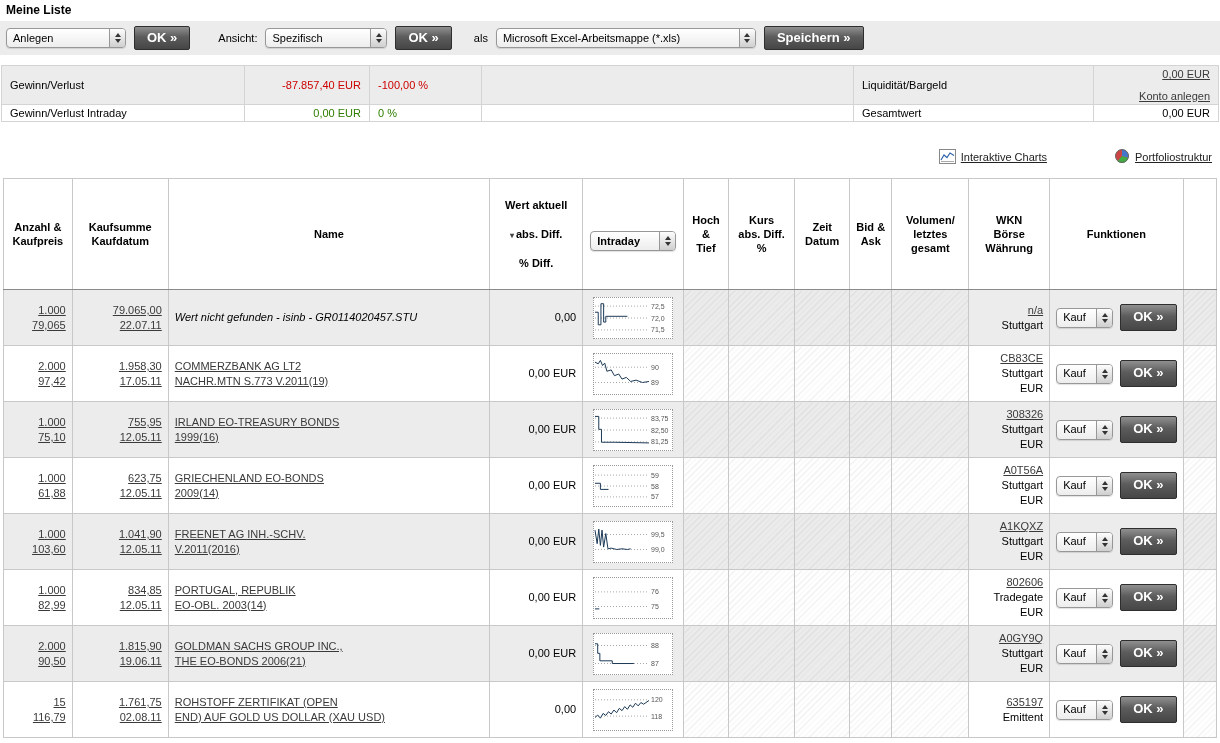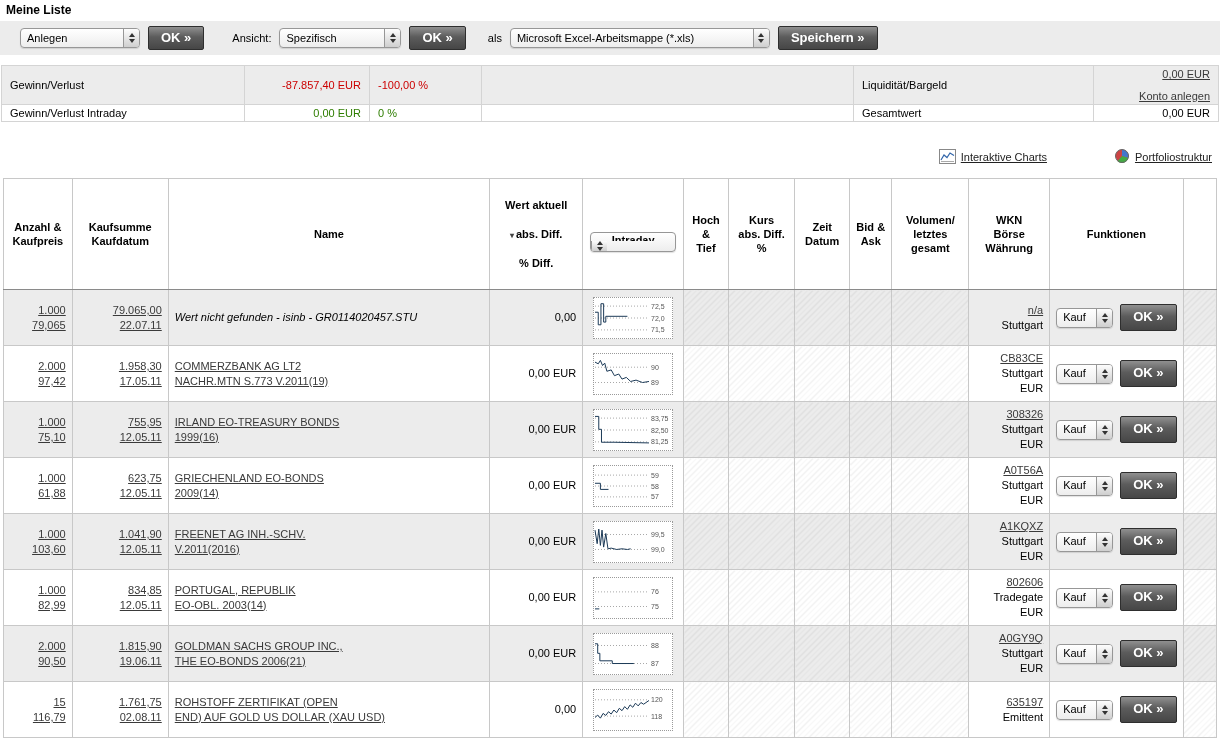"Anlegen" .controls { padding: 5px 20px -> 5px 6px }
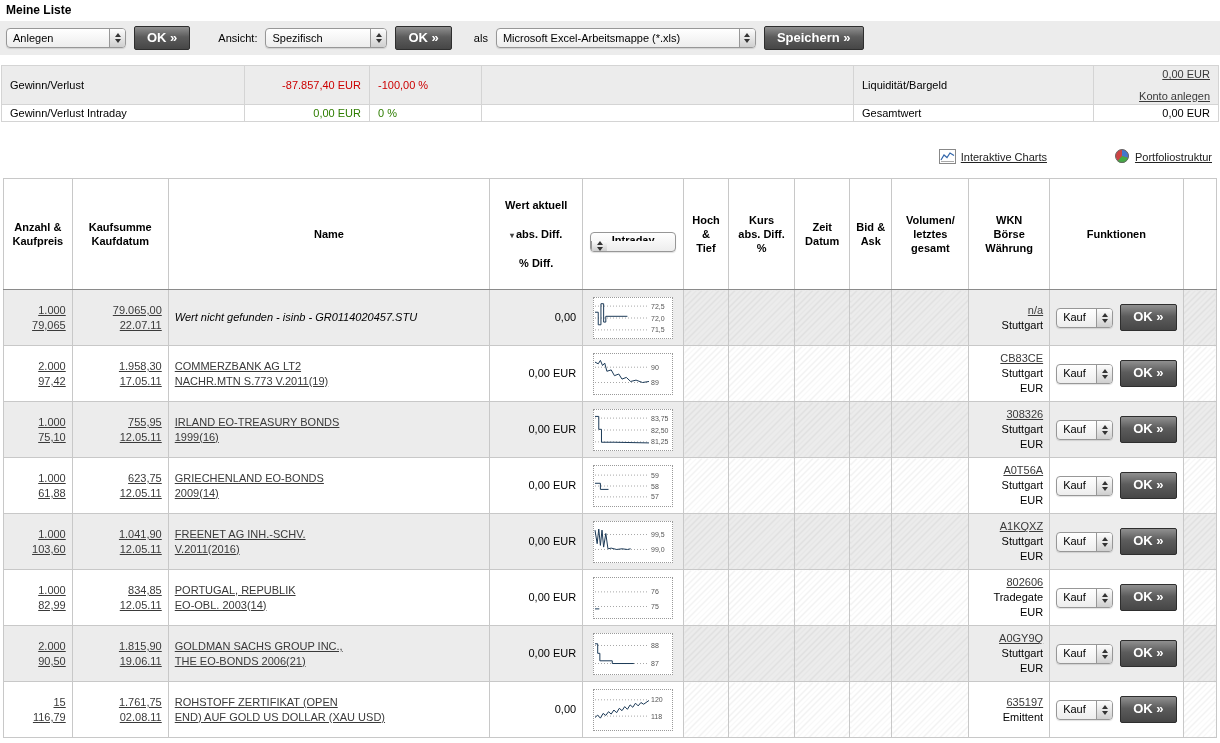"Intraday" .w-intraday { flex-direction: column -> none }
